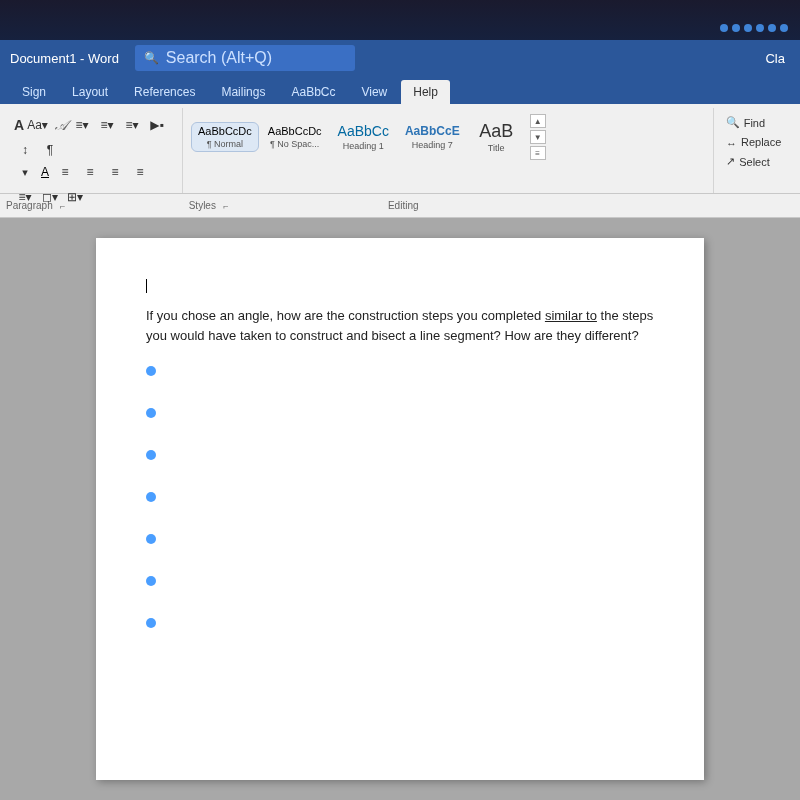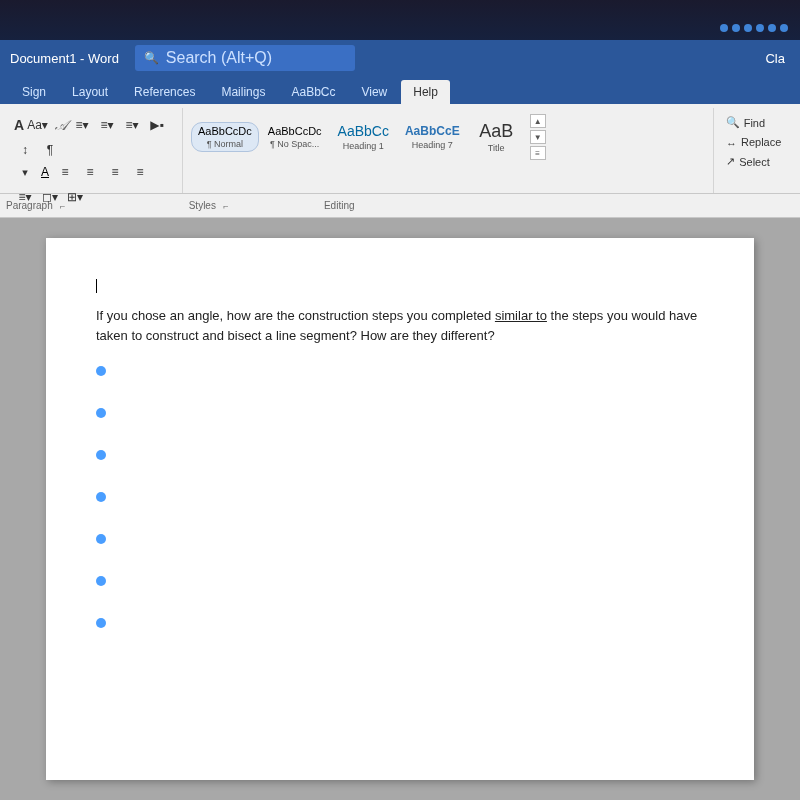"AaBbCcDc" .style-item { border-radius: 11px -> 6px }
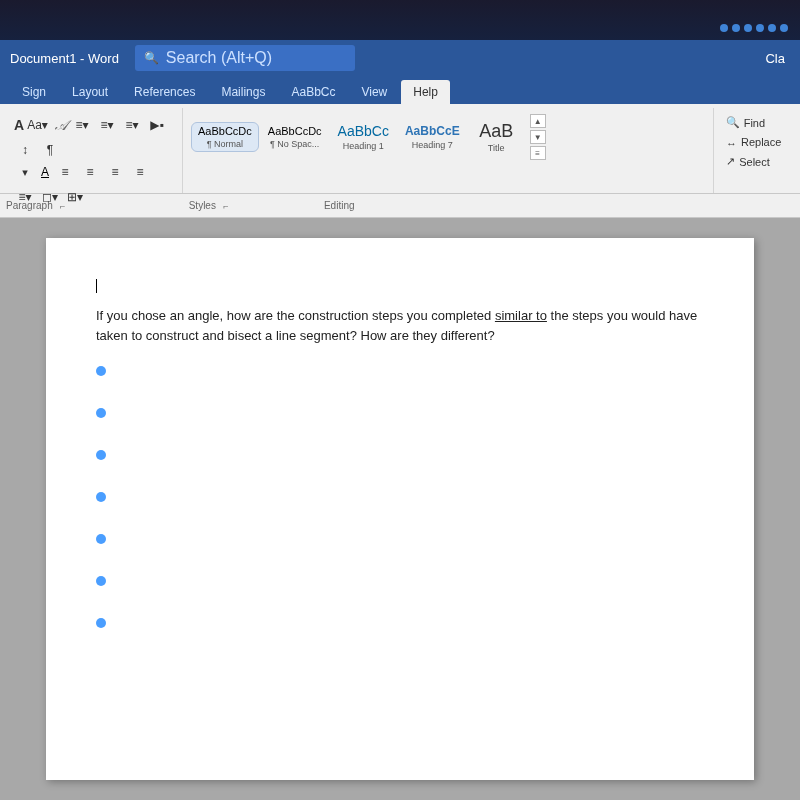"Editing" div.ribbon-bottom-section { margin-left: 52px -> 116px }
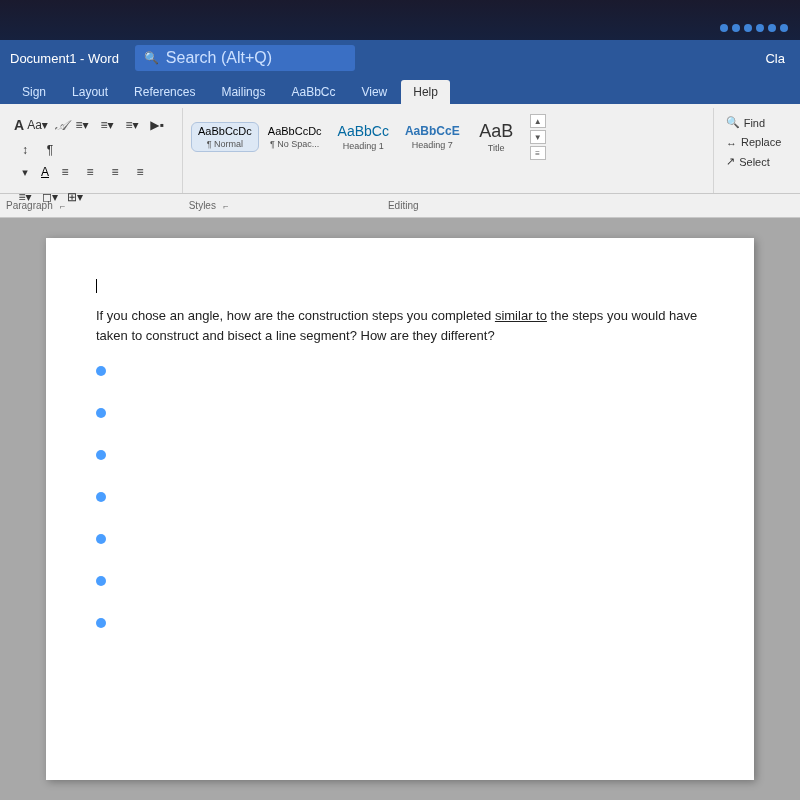"If you chose an angle," .page { width: 708px -> 608px }
